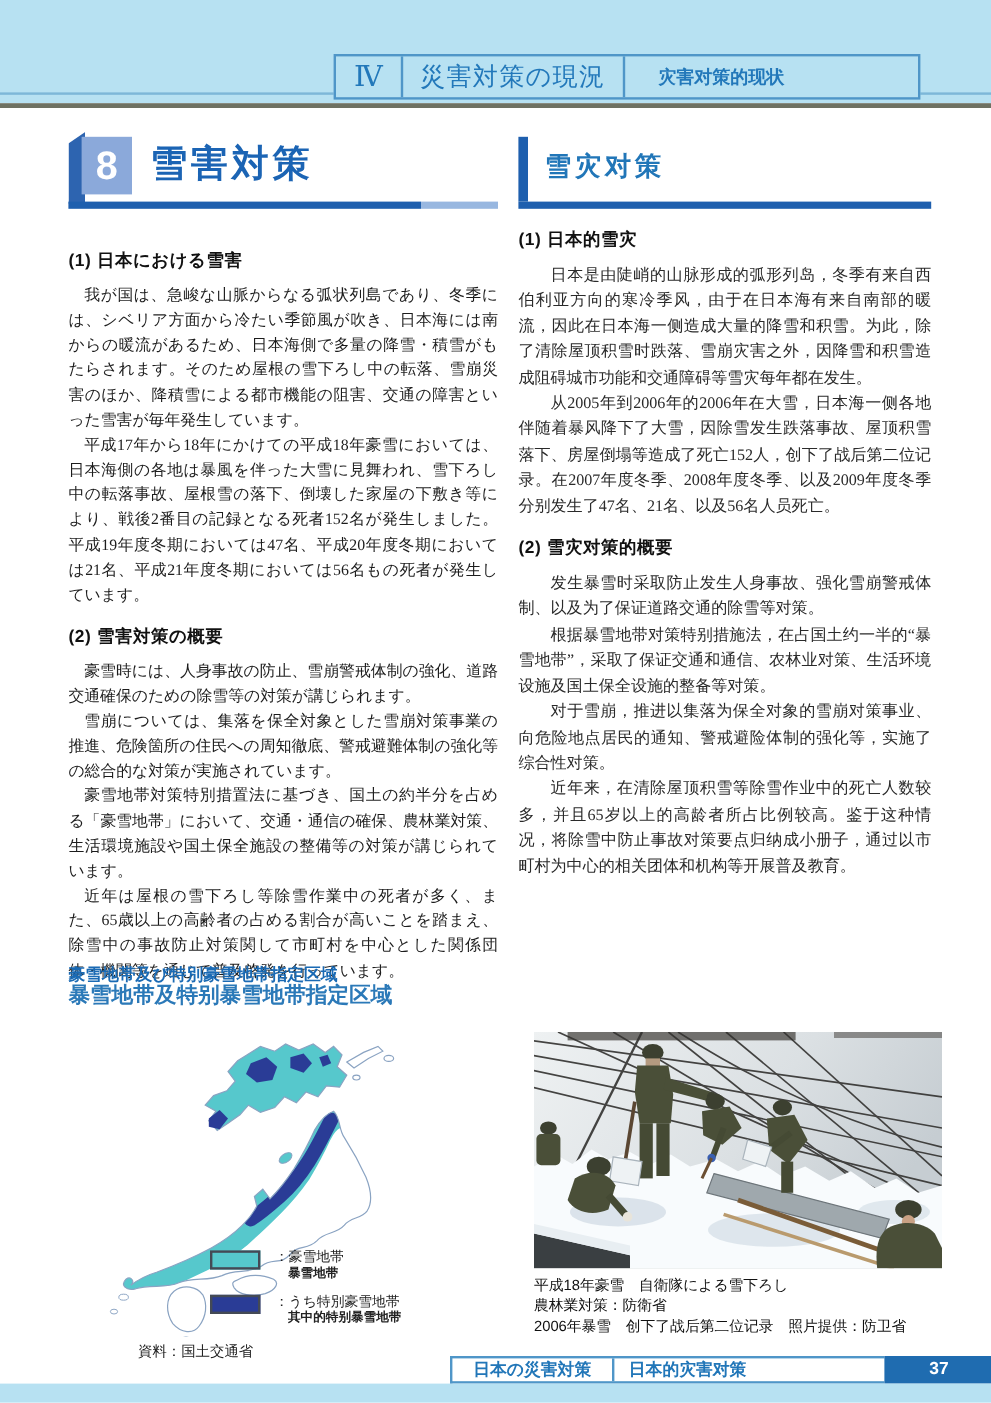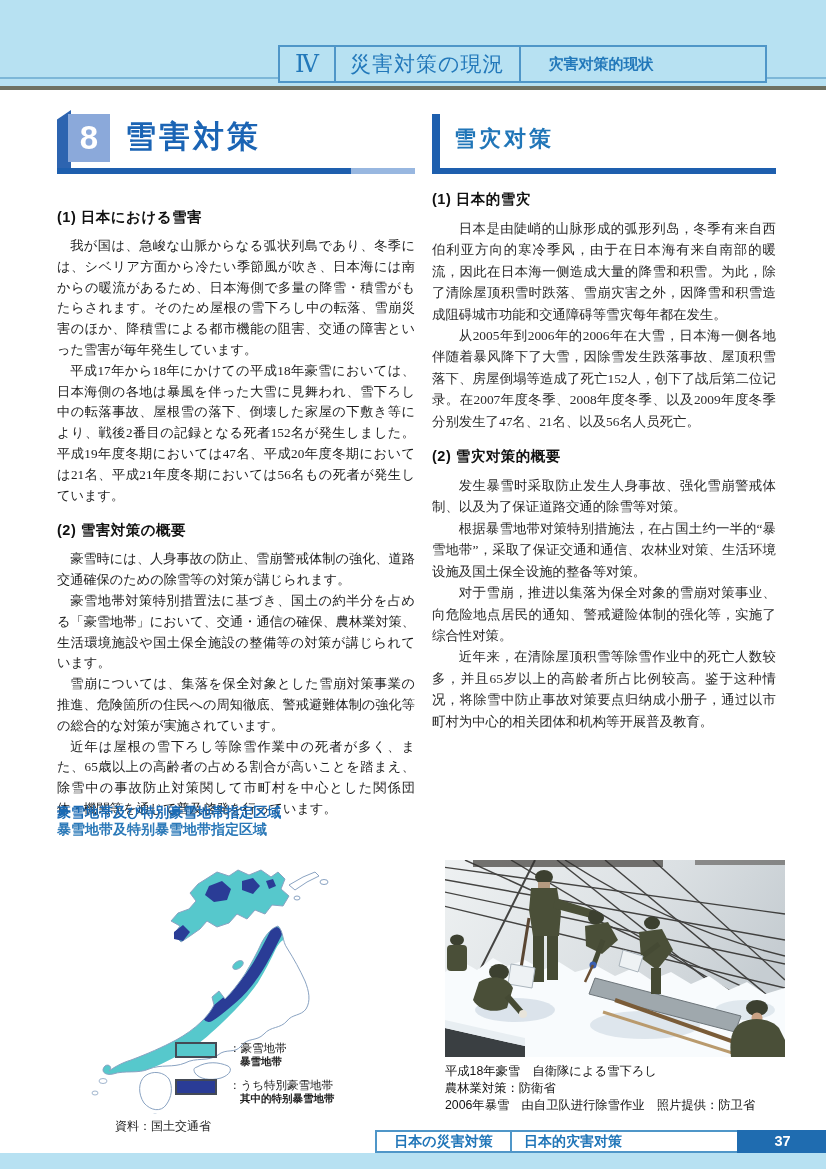"豪雪地帯対策特別措置法に基づき、国土の約半分を占める「豪雪地帯」において、交通・" p { order: before "雪崩については、集落を保全対象とした雪崩対策事業の推進、危険箇所の住民への周知徹" -> after "雪崩については、集落を保全対象とした雪崩対策事業の推進、危険箇所の住民への周知徹" }
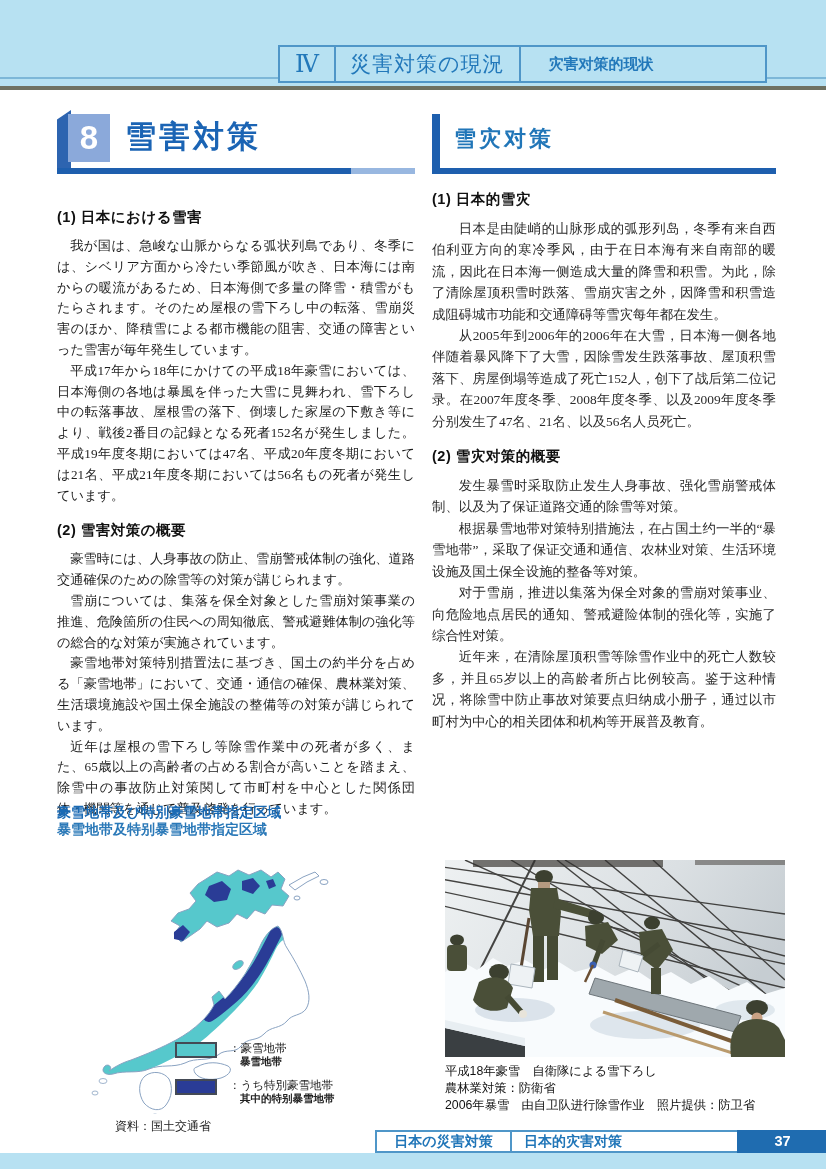"暴雪地带及特别暴雪地带指定区域" .map-title-zh { font-size: 14px -> 18px }
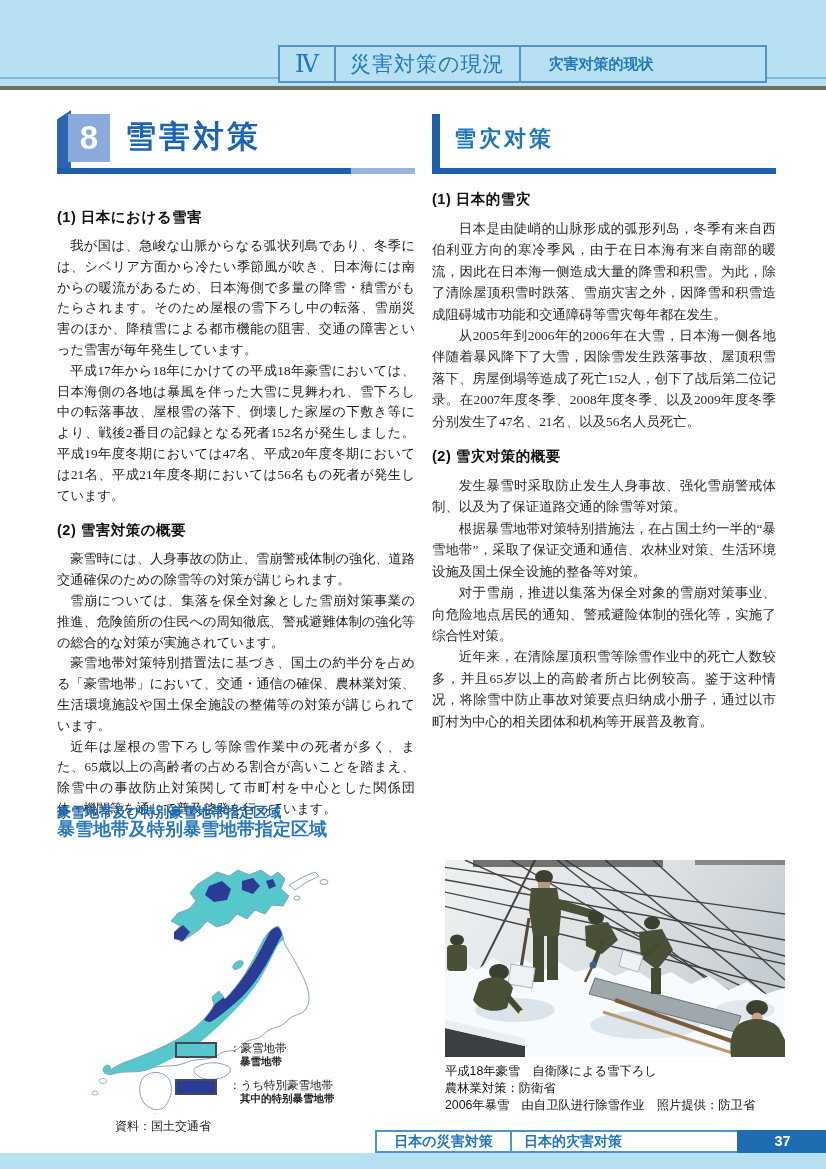"2006年暴雪 由自卫队进行除雪作业 照片提供：防卫省" div { text: 由自卫队进行除雪作业 -> 创下了战后第二位记录 }
